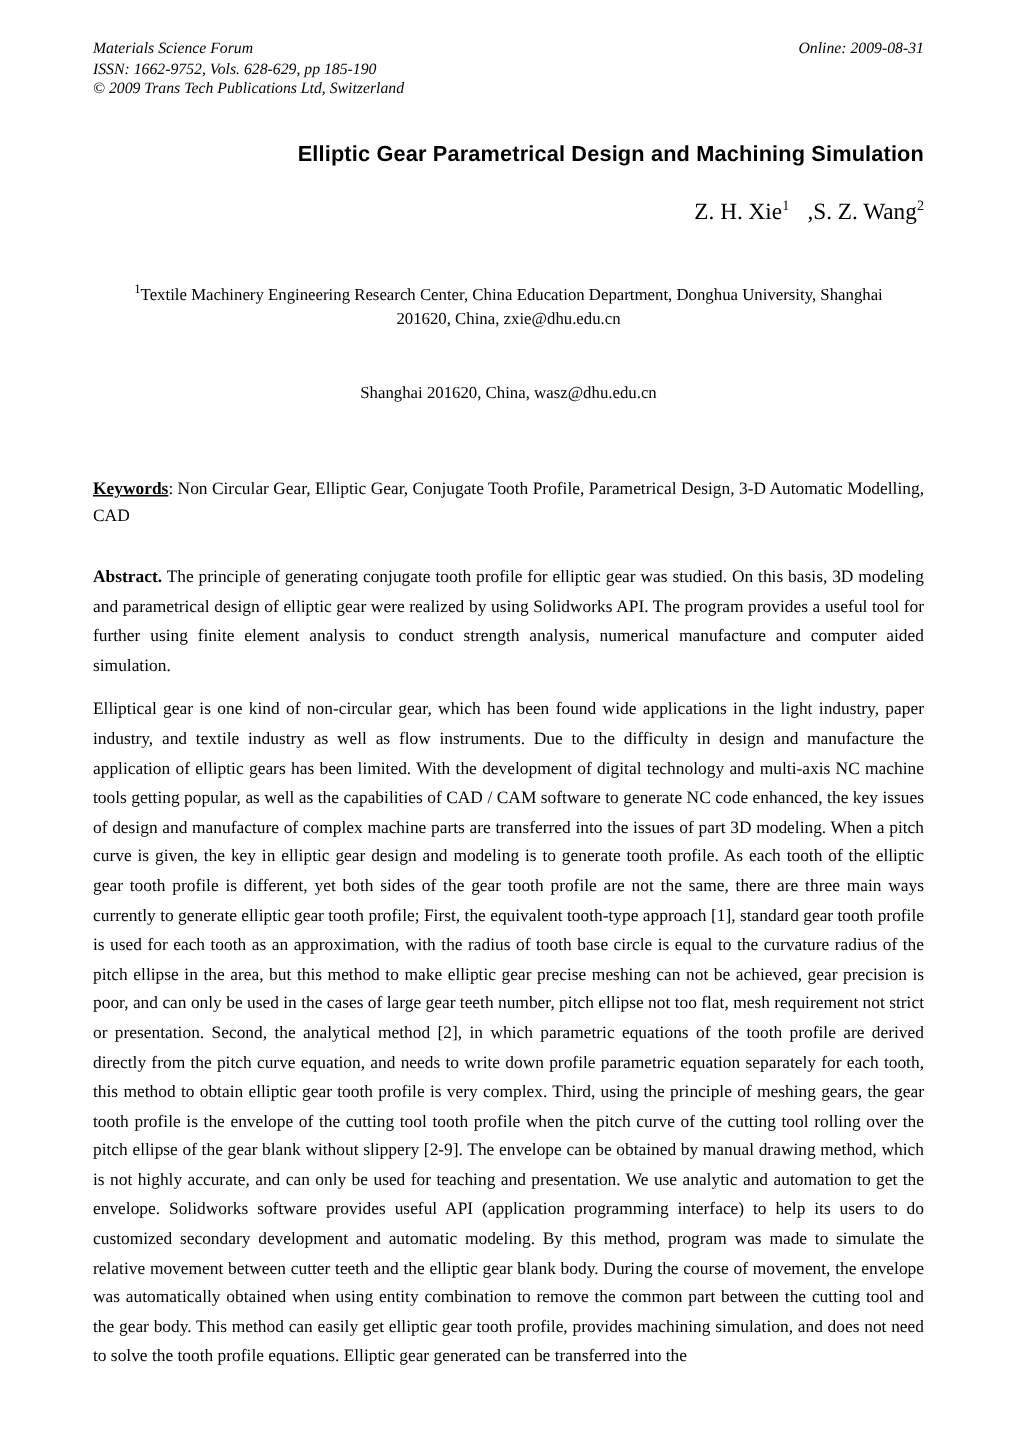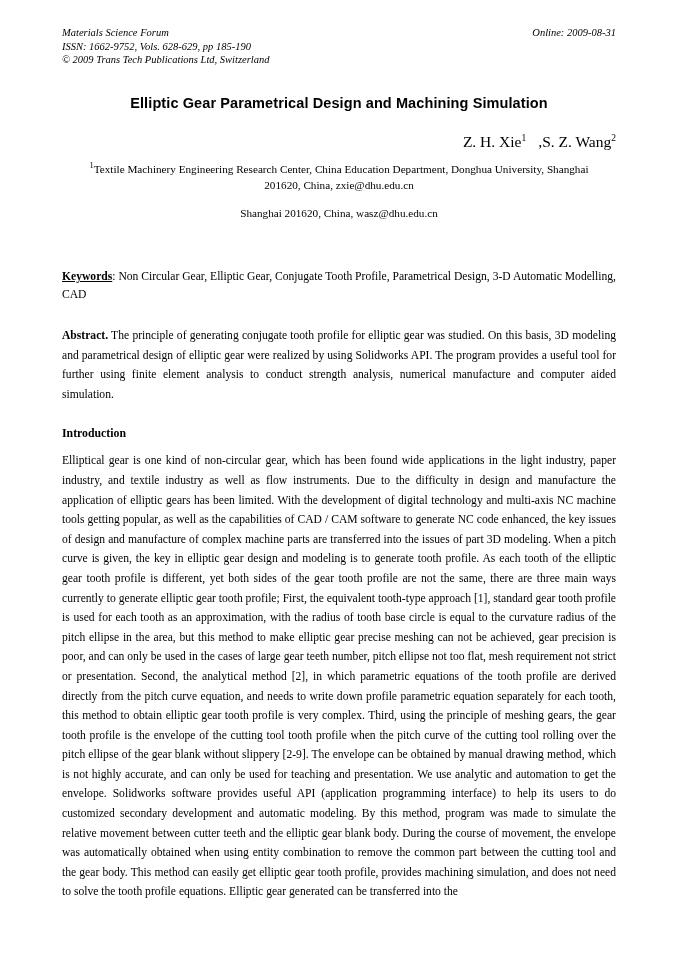"Elliptic Gear Parametrical Design and" .title { text-align: center -> right }
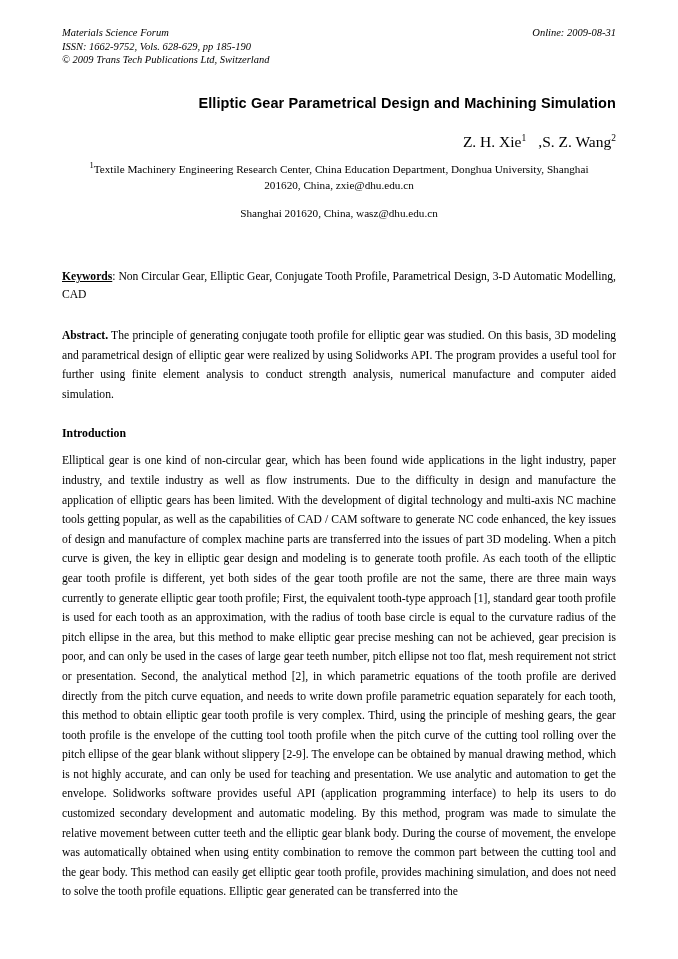"1Textile Machinery Engineering Research" .affil { margin-top: 6px -> 33px }
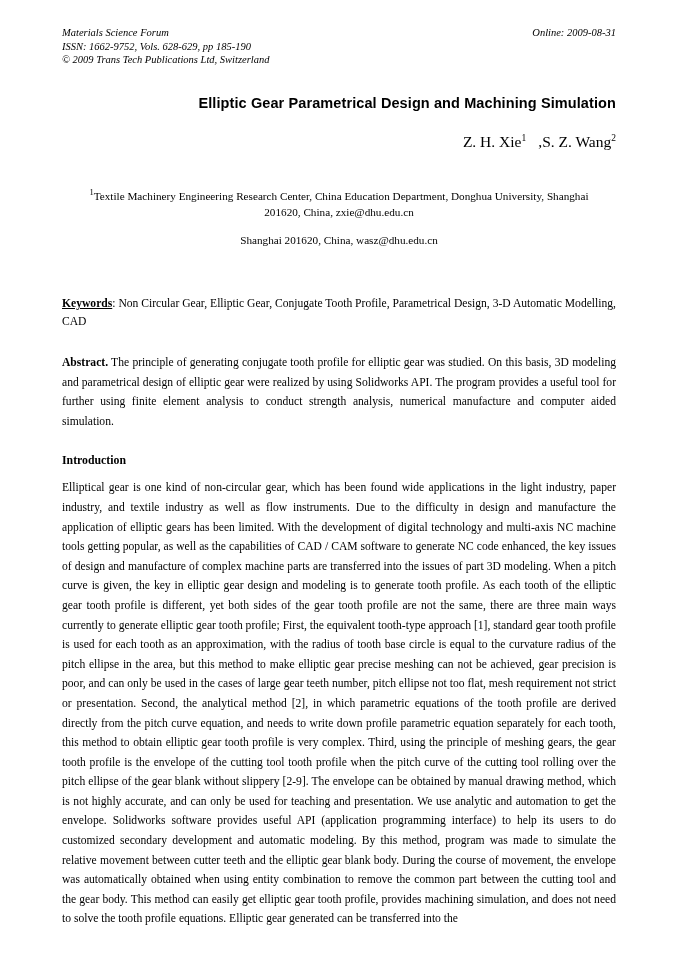"Shanghai 201620, China, wasz@dhu.edu.cn" .affil.third { margin-top: 11px -> 32px }
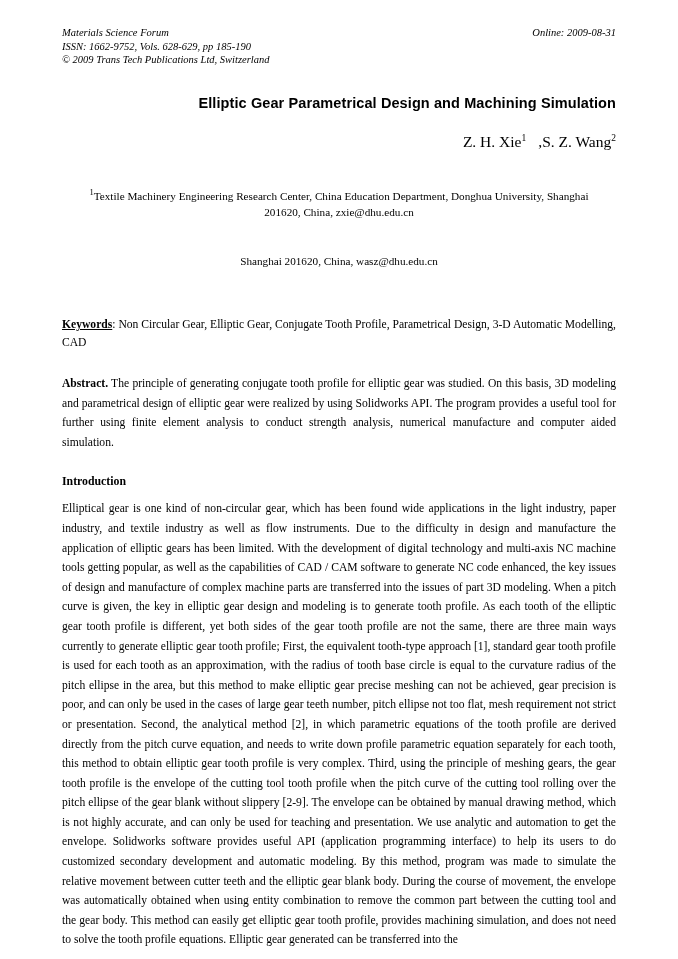"Introduction" div.section-head { html: <div>Introduction</div> -> none }
